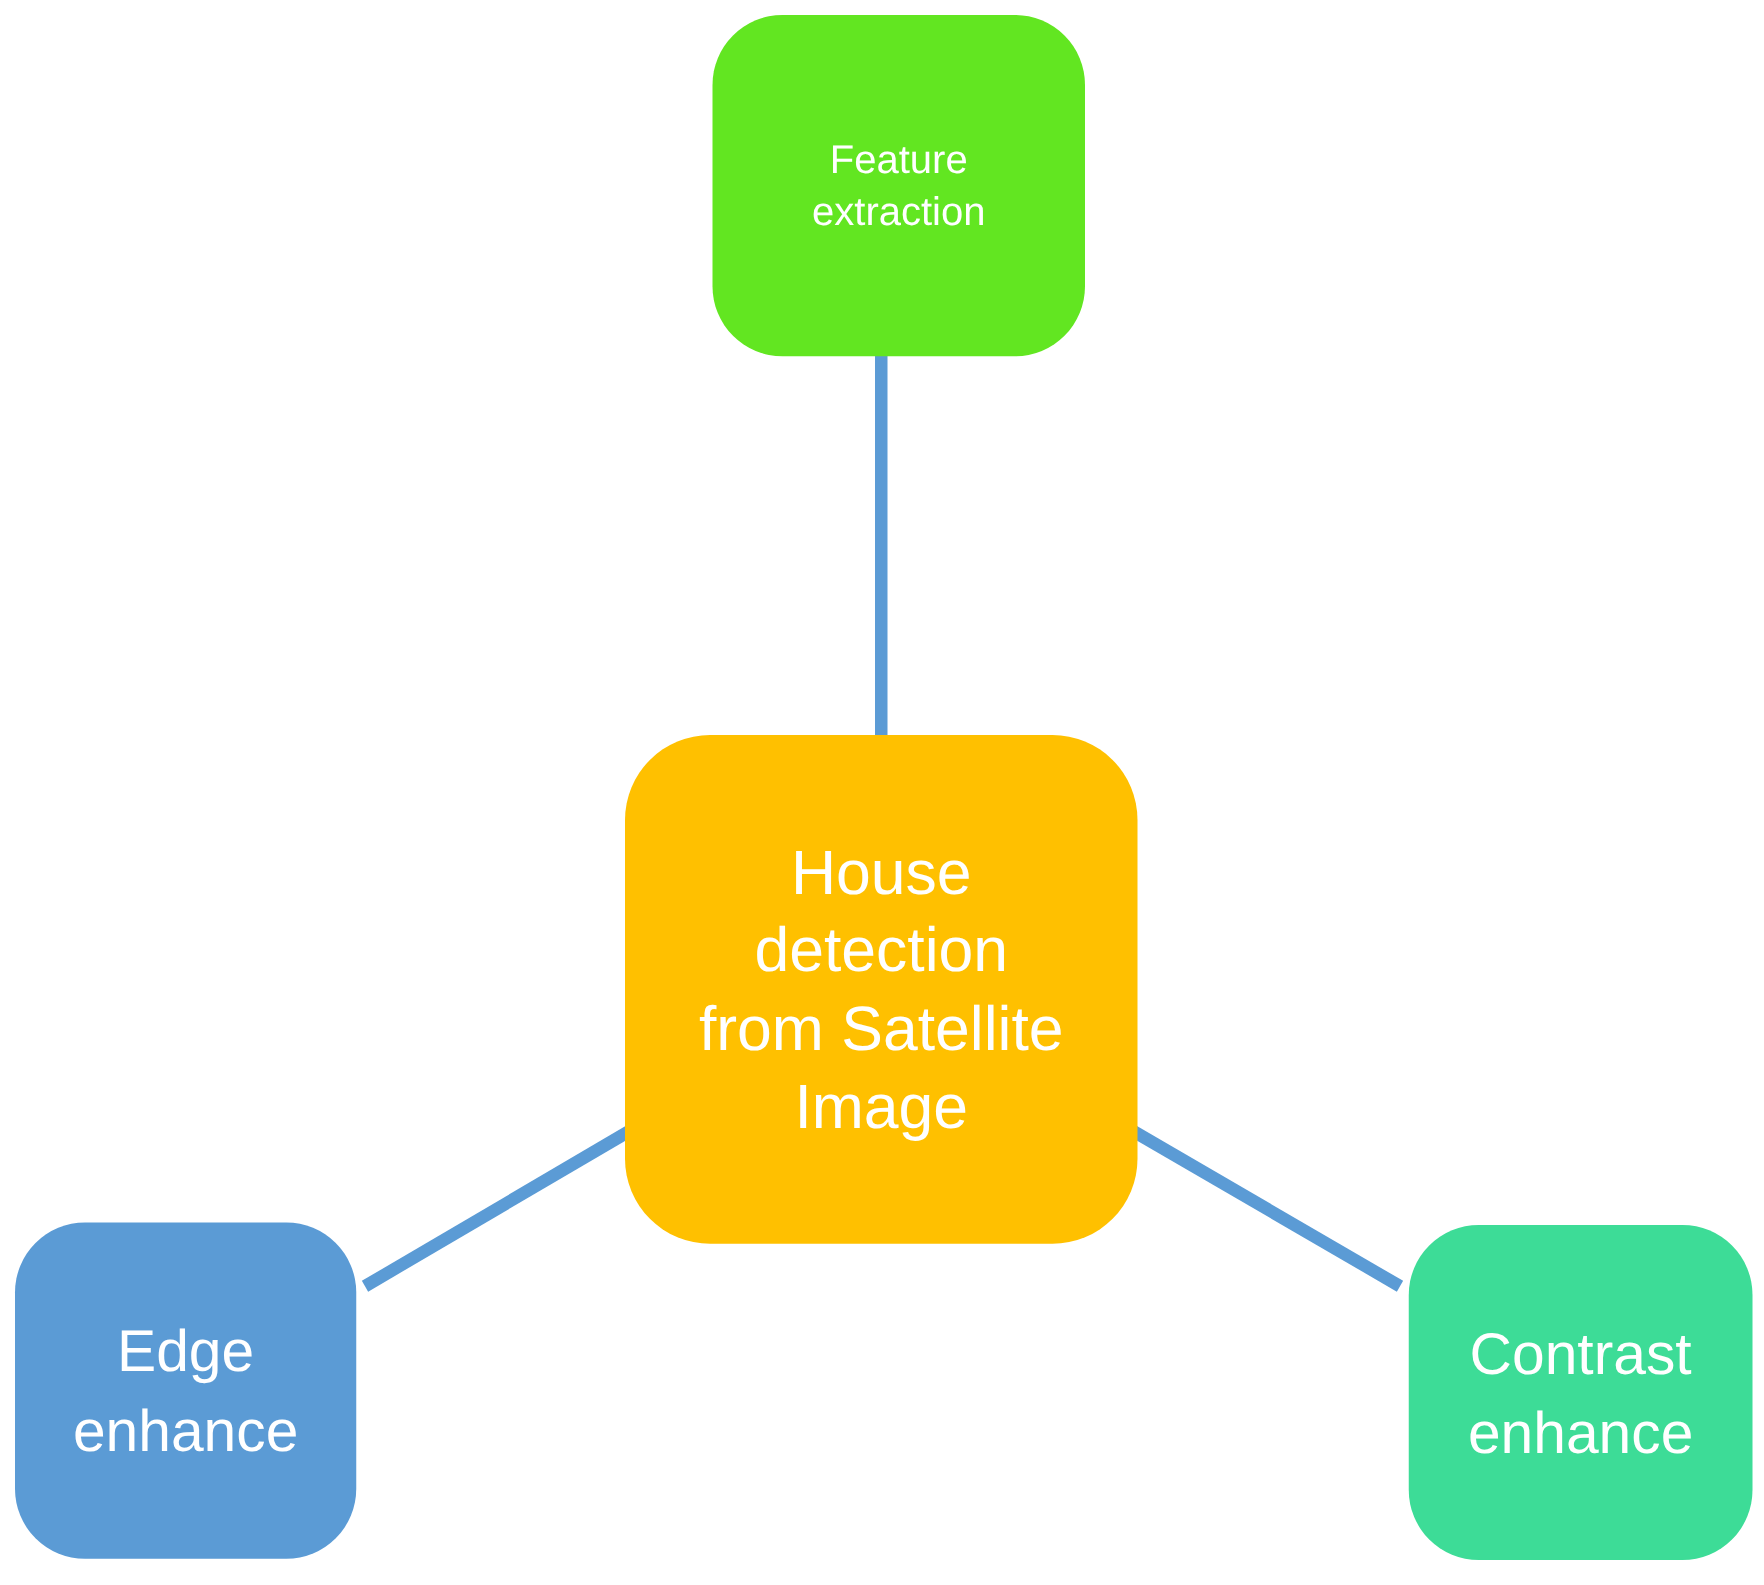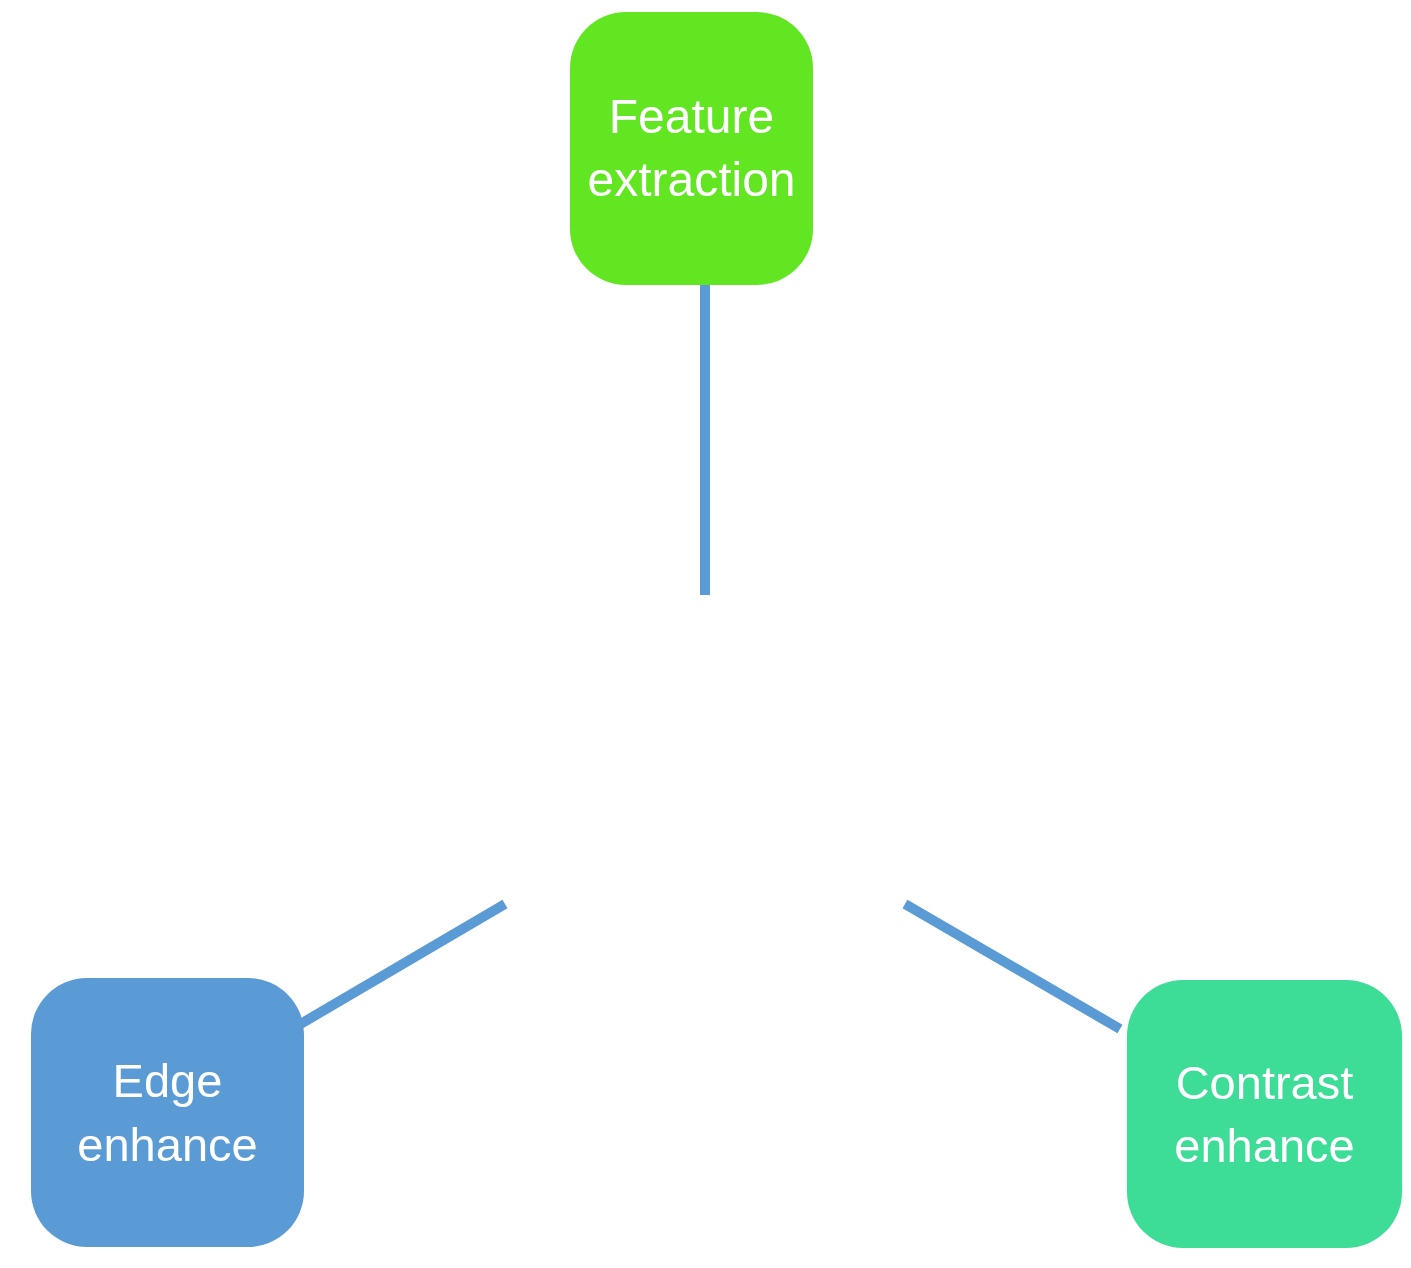"Feature" .node-feature { font-size: 48px -> 32px; width: 243px -> 298px }
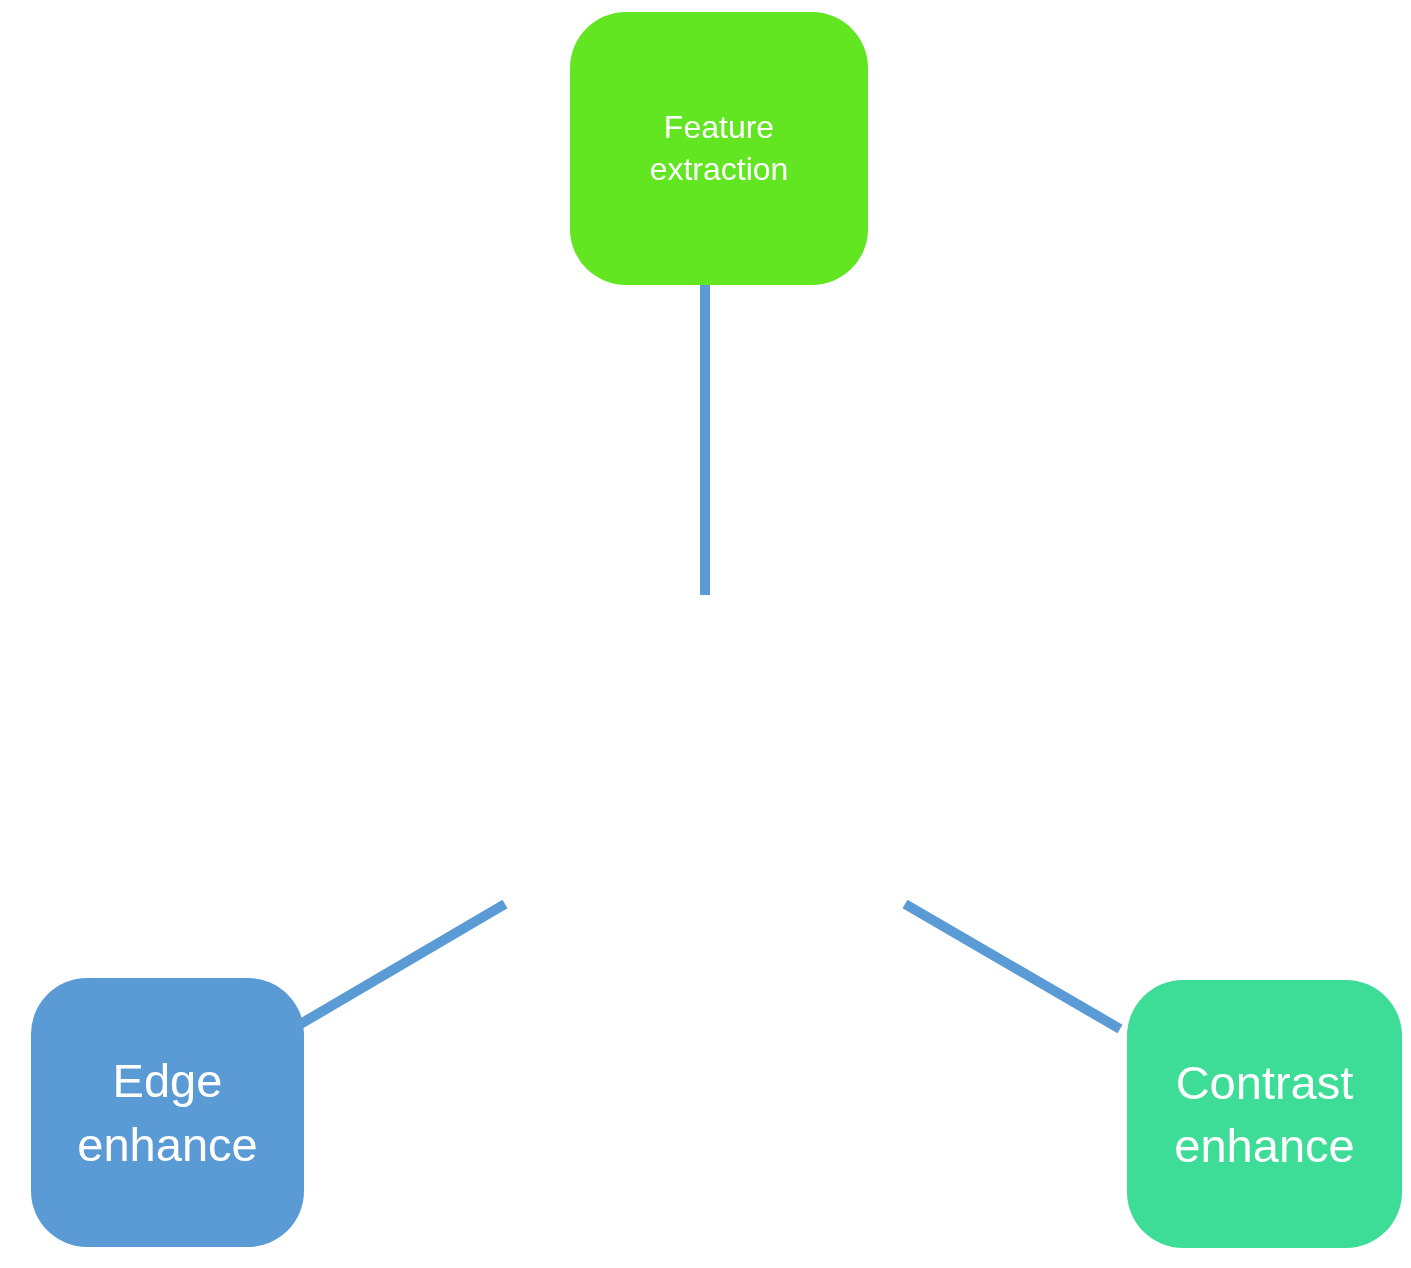"House" div.node { html: none -> <div> <span>House detection from Satellite Image</span> </div> }
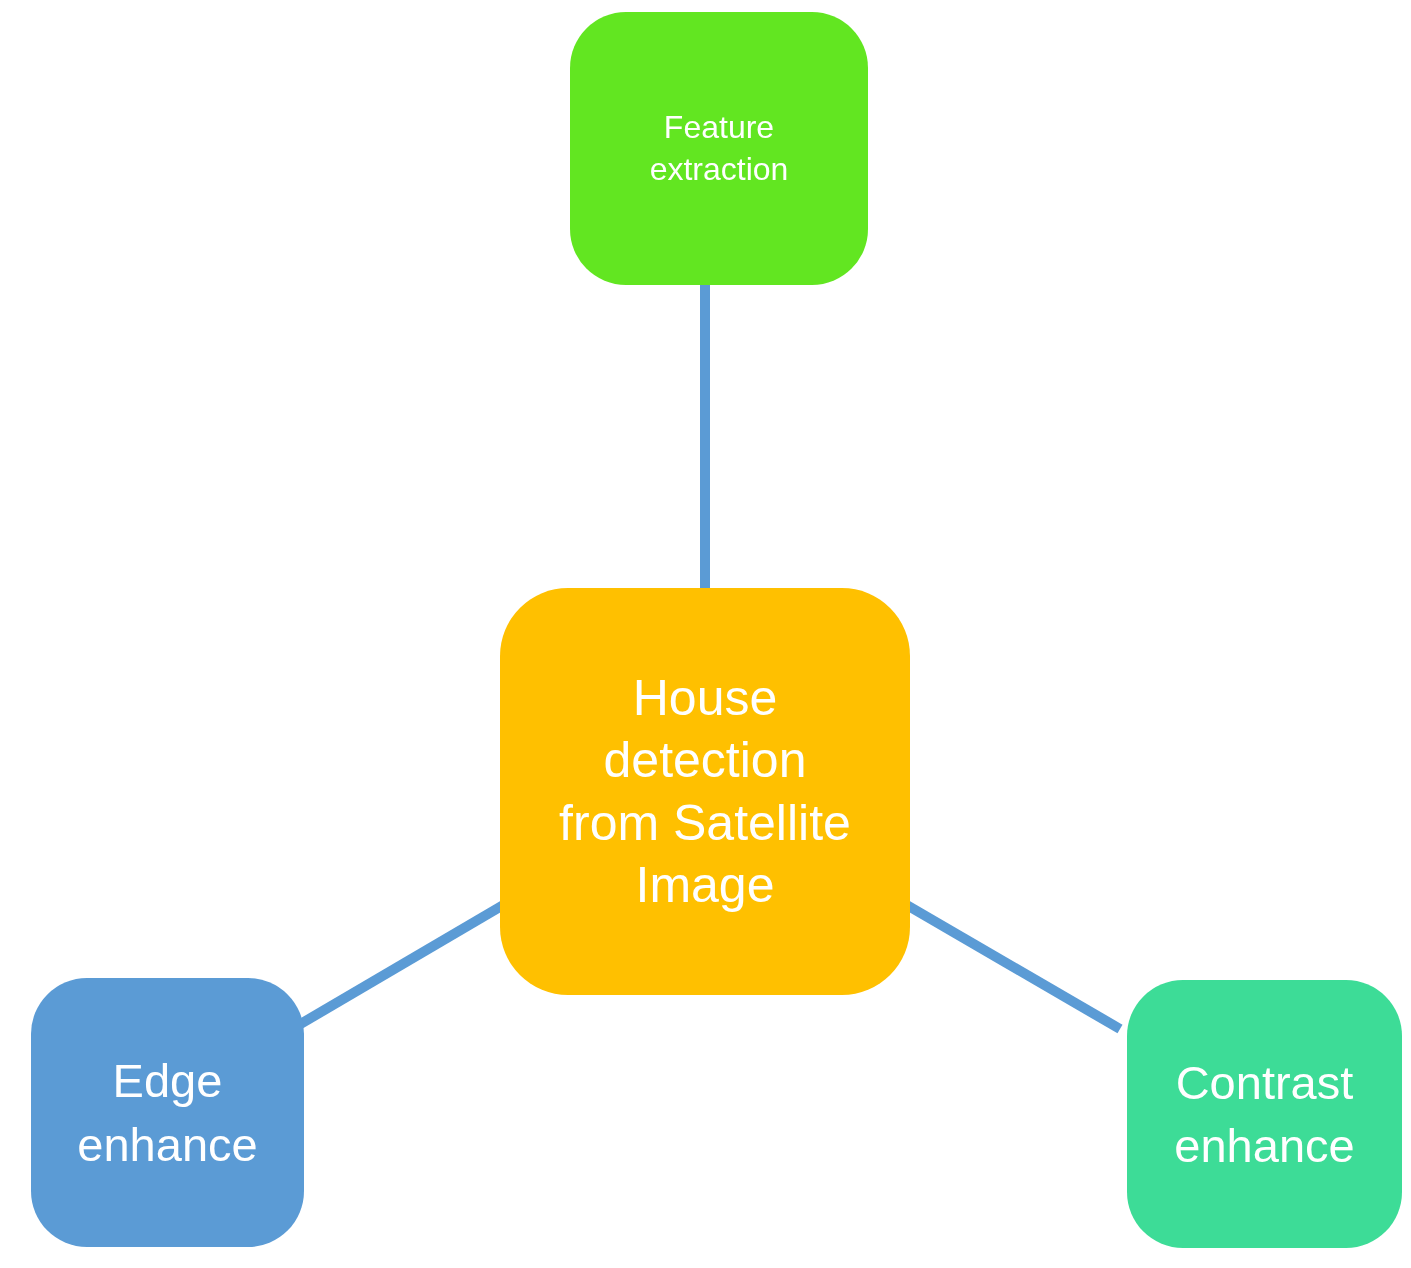"Edge" div.node { margin-left: 19px -> none }
